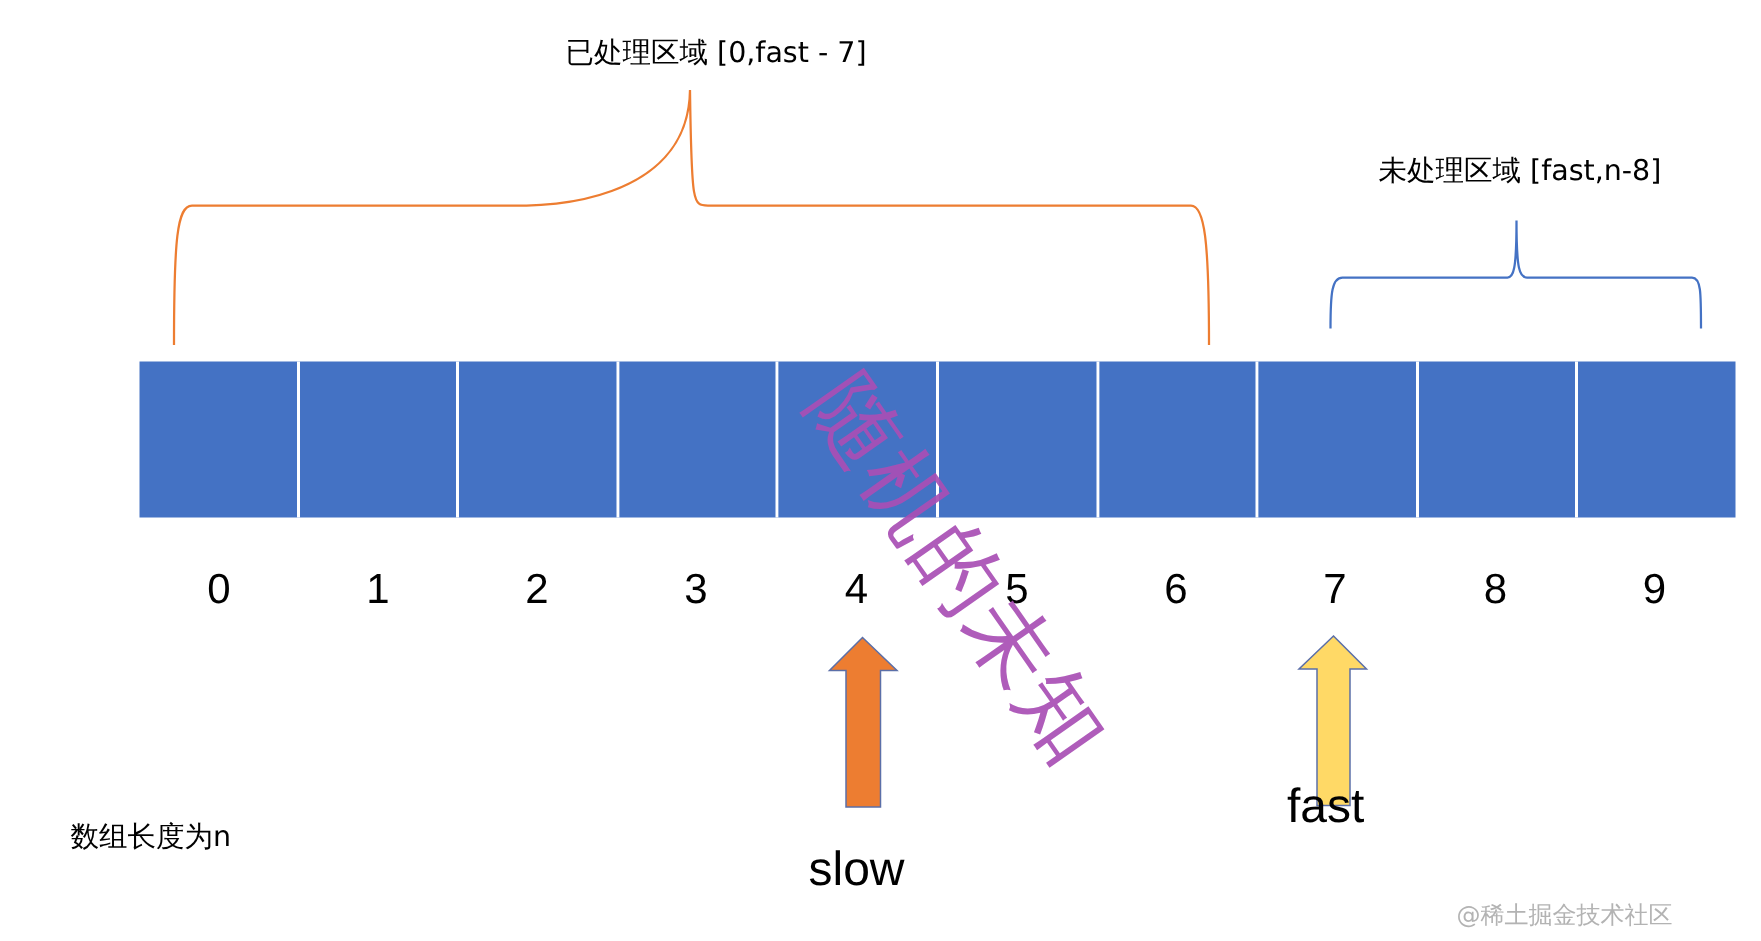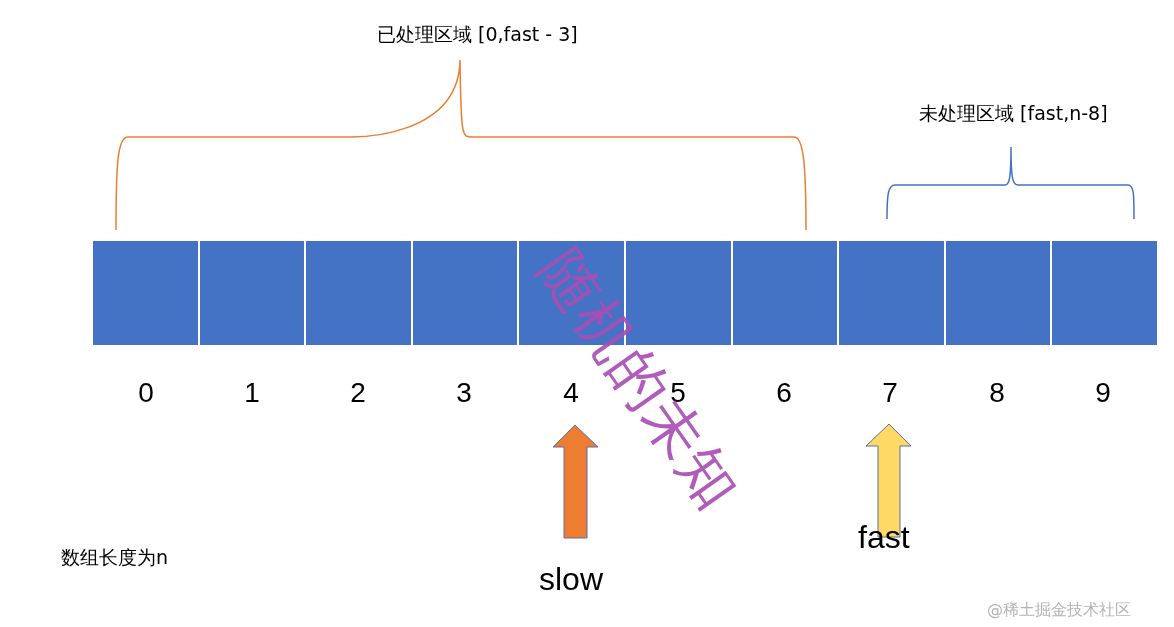"已处理区域 [0,fast - 3]" div.abs { text: 3 -> 7 }
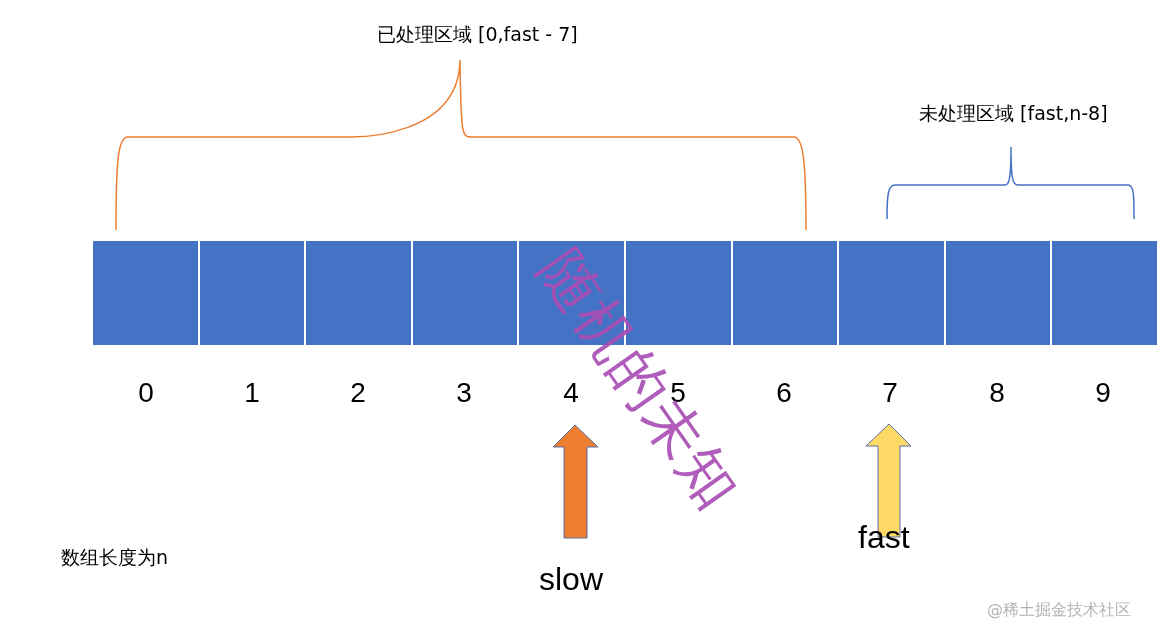"数组长度为n" div.abs { left: 61px -> 47px }
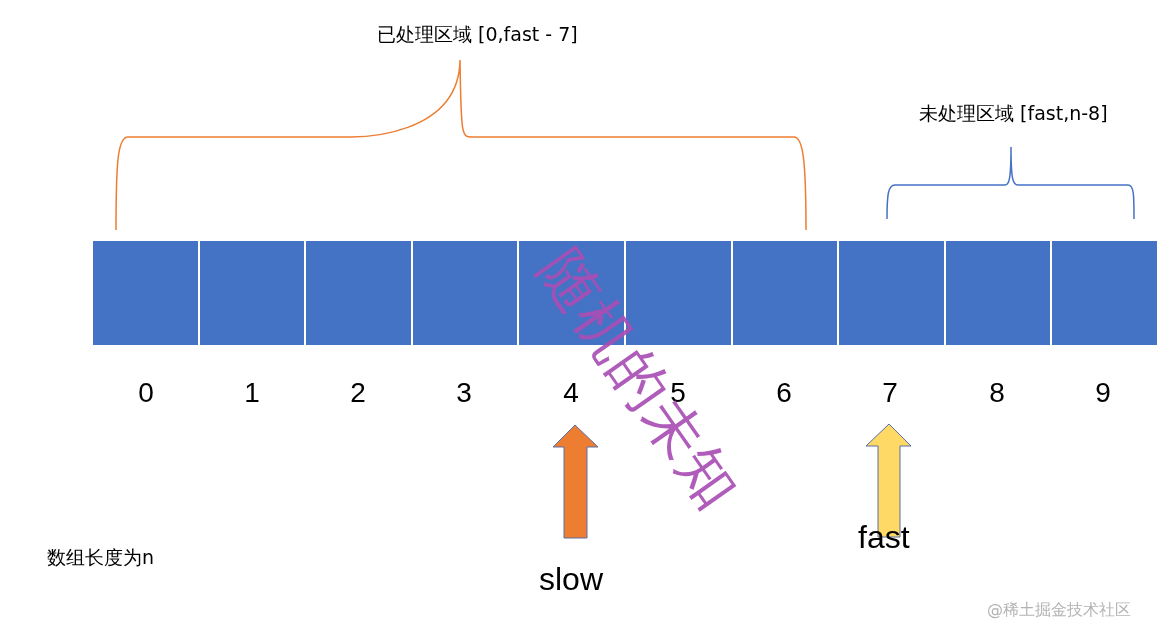"@稀土掘金技术社区" div.abs { margin-left: 16px -> none }
